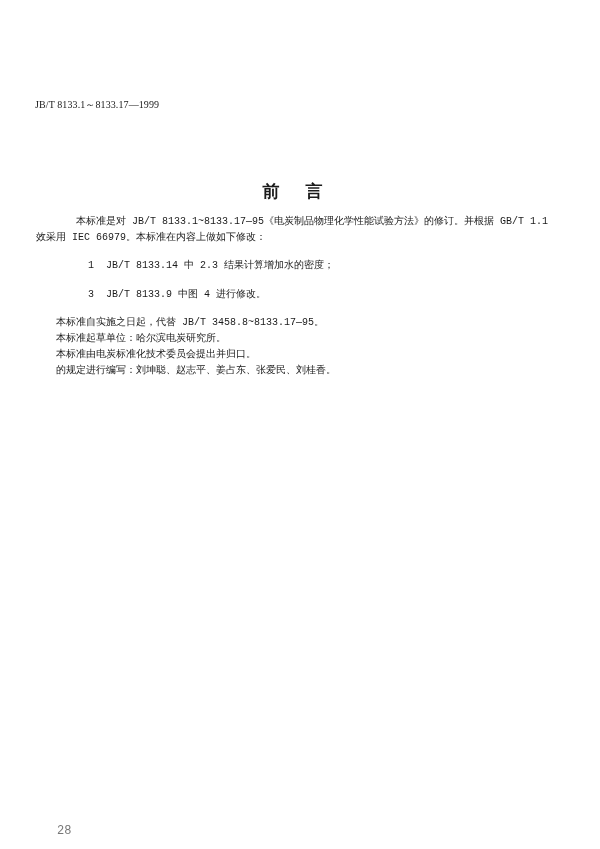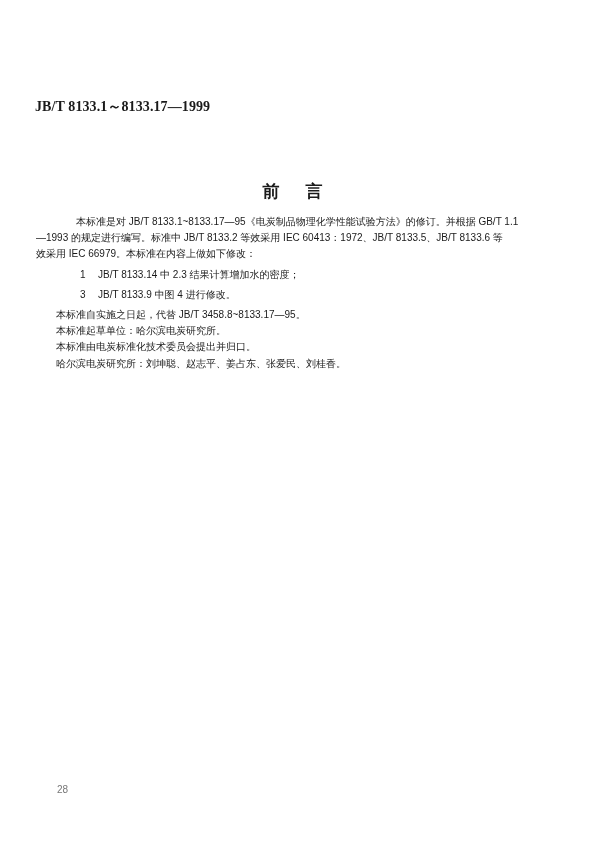"JB/T 8133.1～8133.17—1999" .header-code { font-size: 14px -> 10px; font-weight: bold -> normal }
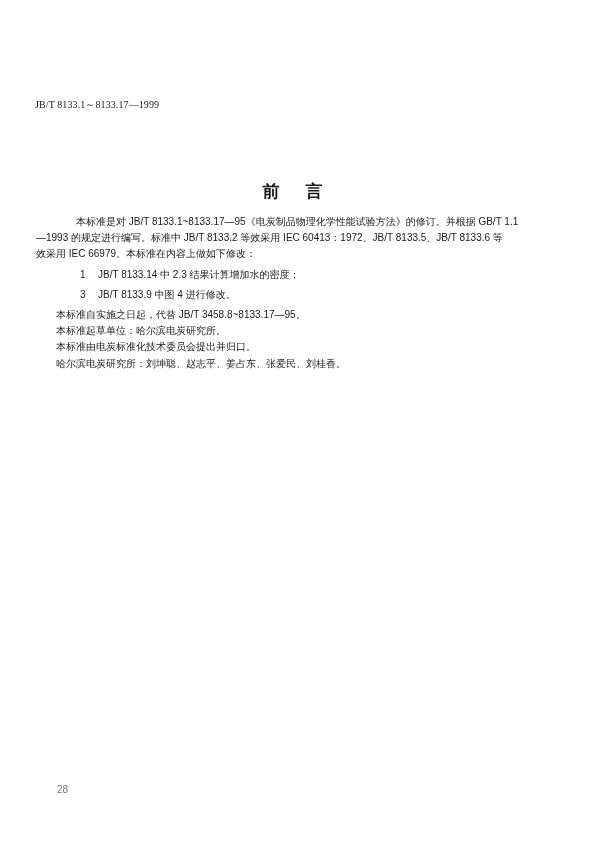"本标准是对 JB/T" .body-text { font-family: Liberation Sans, sans-serif -> Liberation Mono, monospace }
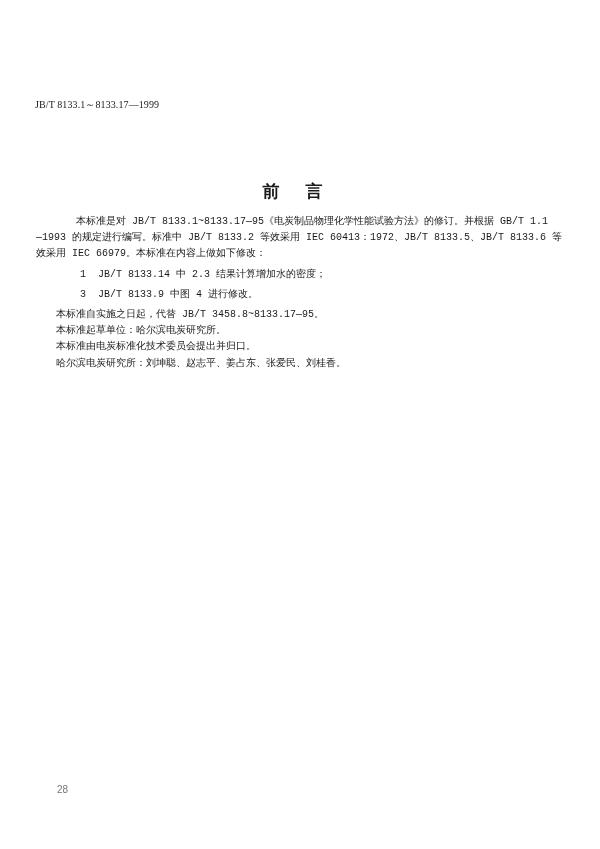"—1993 的规定进行编写。标准中 JB/T 8133.2 等效采用" p.para { html: <p>—1993 的规定进行编写。标准中 JB/T 8133.2 等效采用 IEC 60413：1972、JB/T 8133.5、JB/T 8133.6 等</p> -> none }
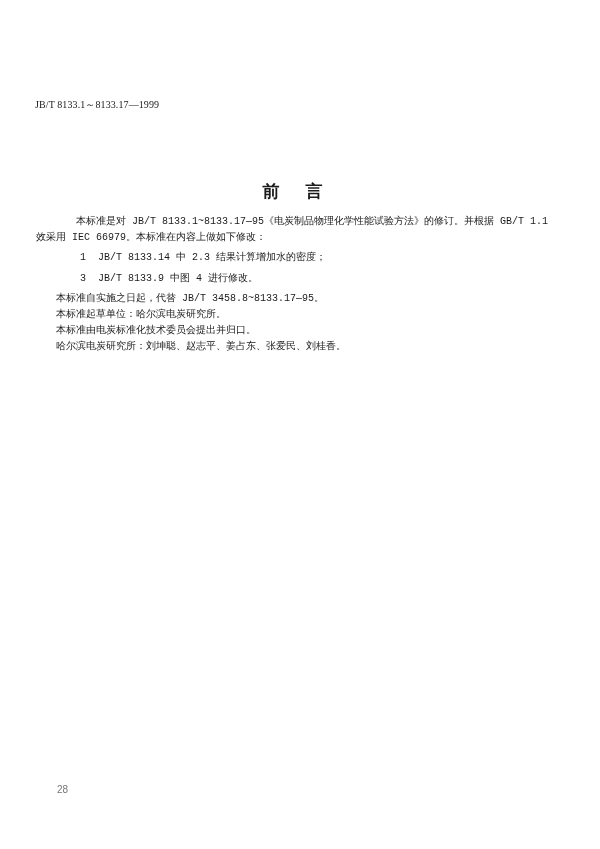"1 JB/T 8133.14 中 2.3" .item { margin: 4px -> 12px }
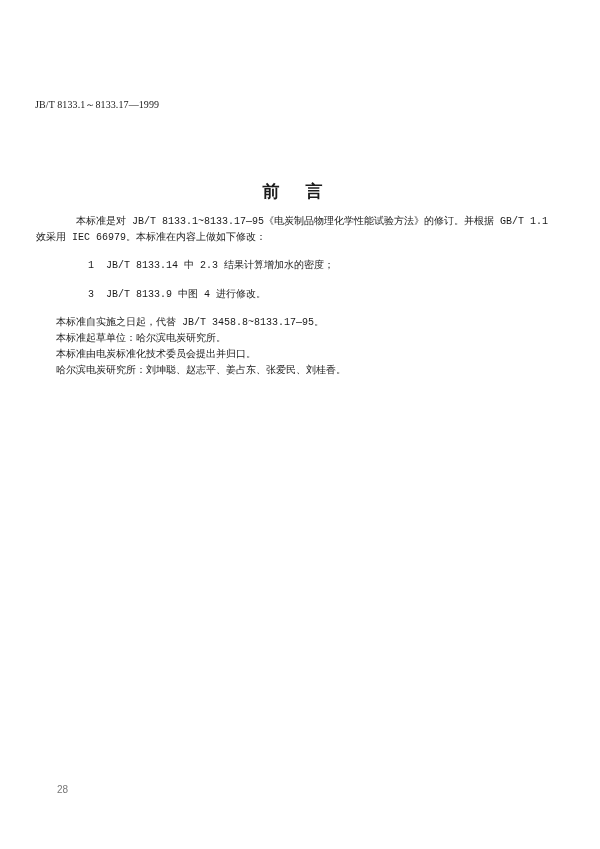"哈尔滨电炭研究所：刘坤聪、赵志平、姜占东、张爱民、刘桂香。" p.para { text: 哈尔滨电炭研究所 -> 的规定进行编写 }
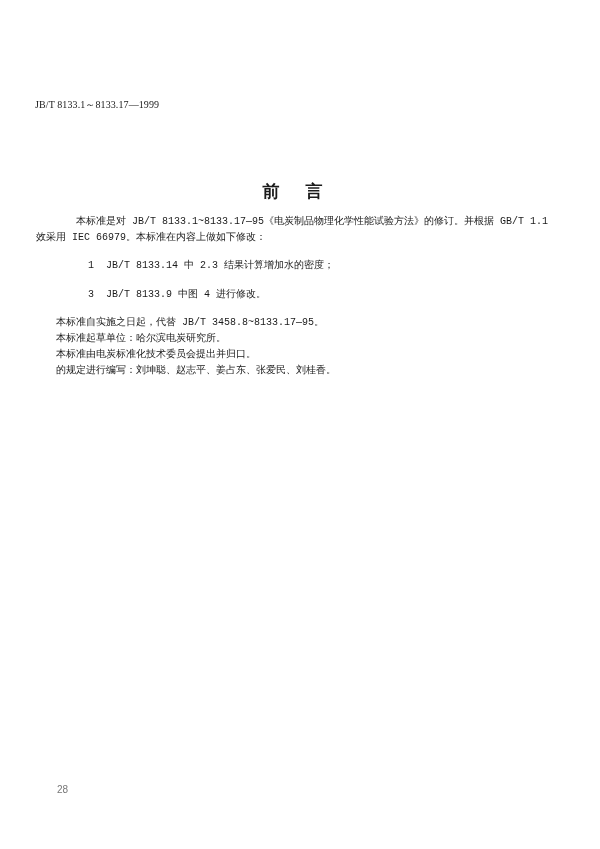"28" .page-number { font-family: Liberation Sans, sans-serif -> Liberation Mono, monospace; font-size: 10px -> 12px; top: 784px -> 824px }
